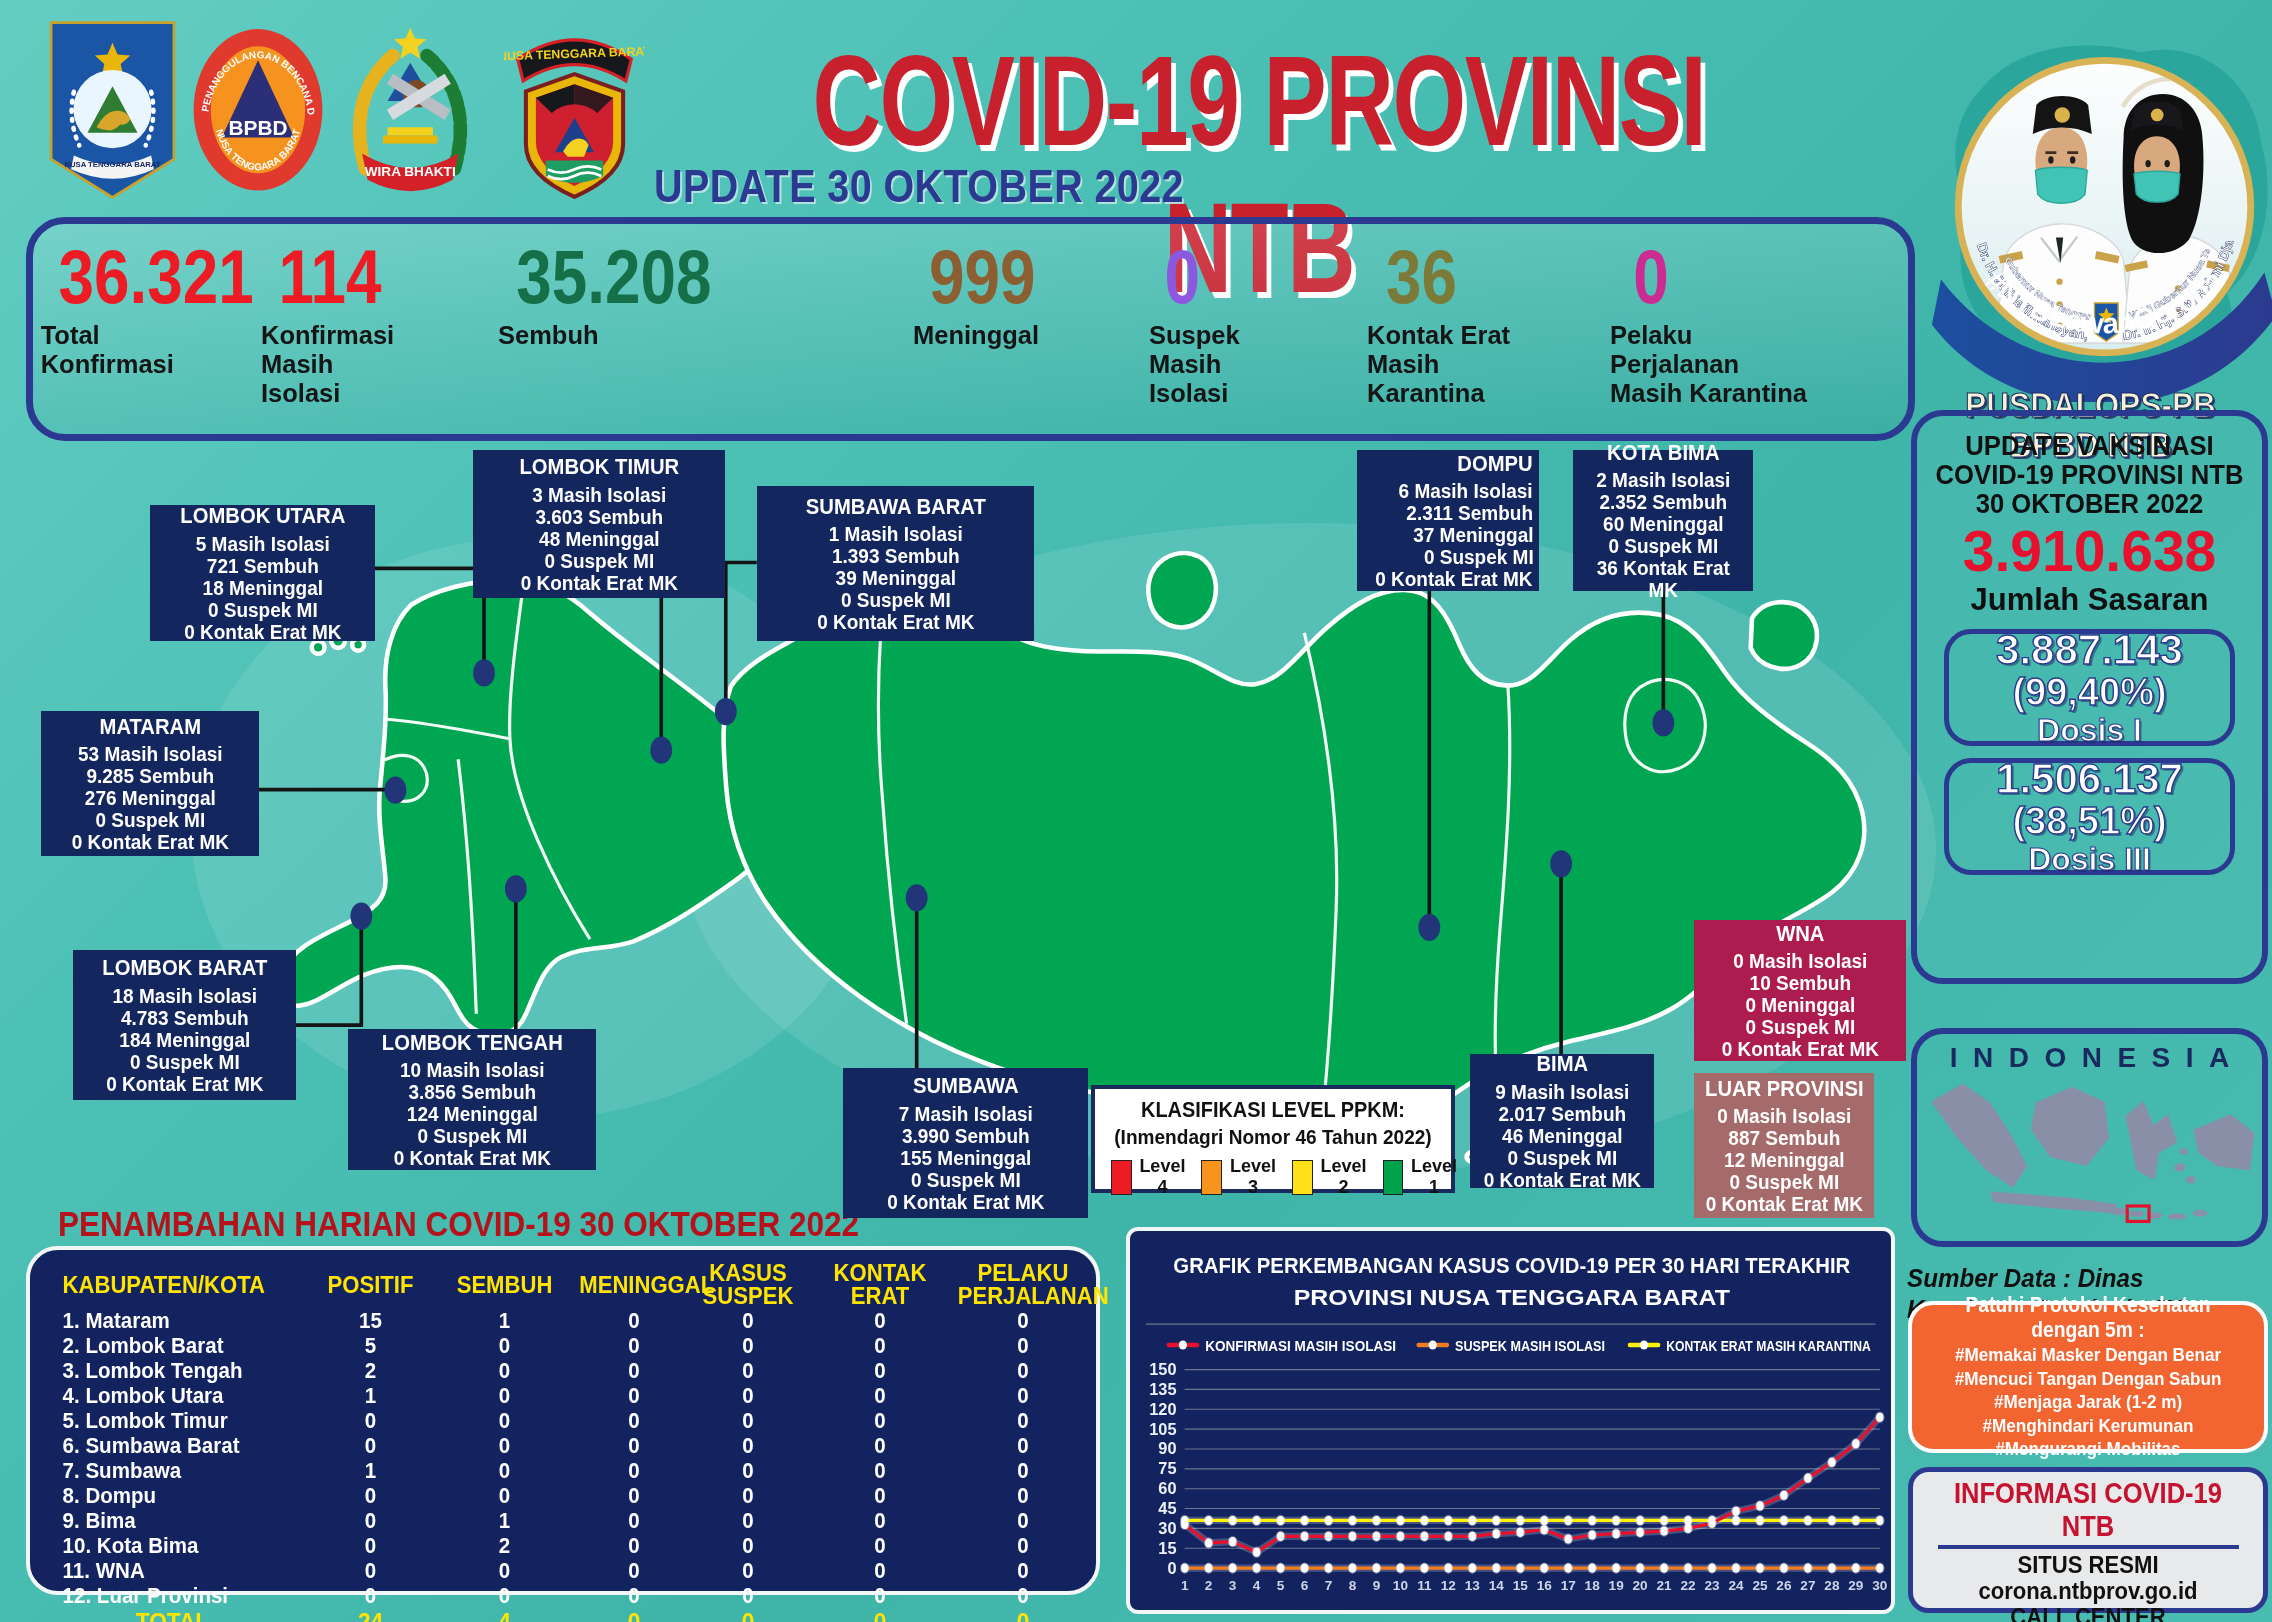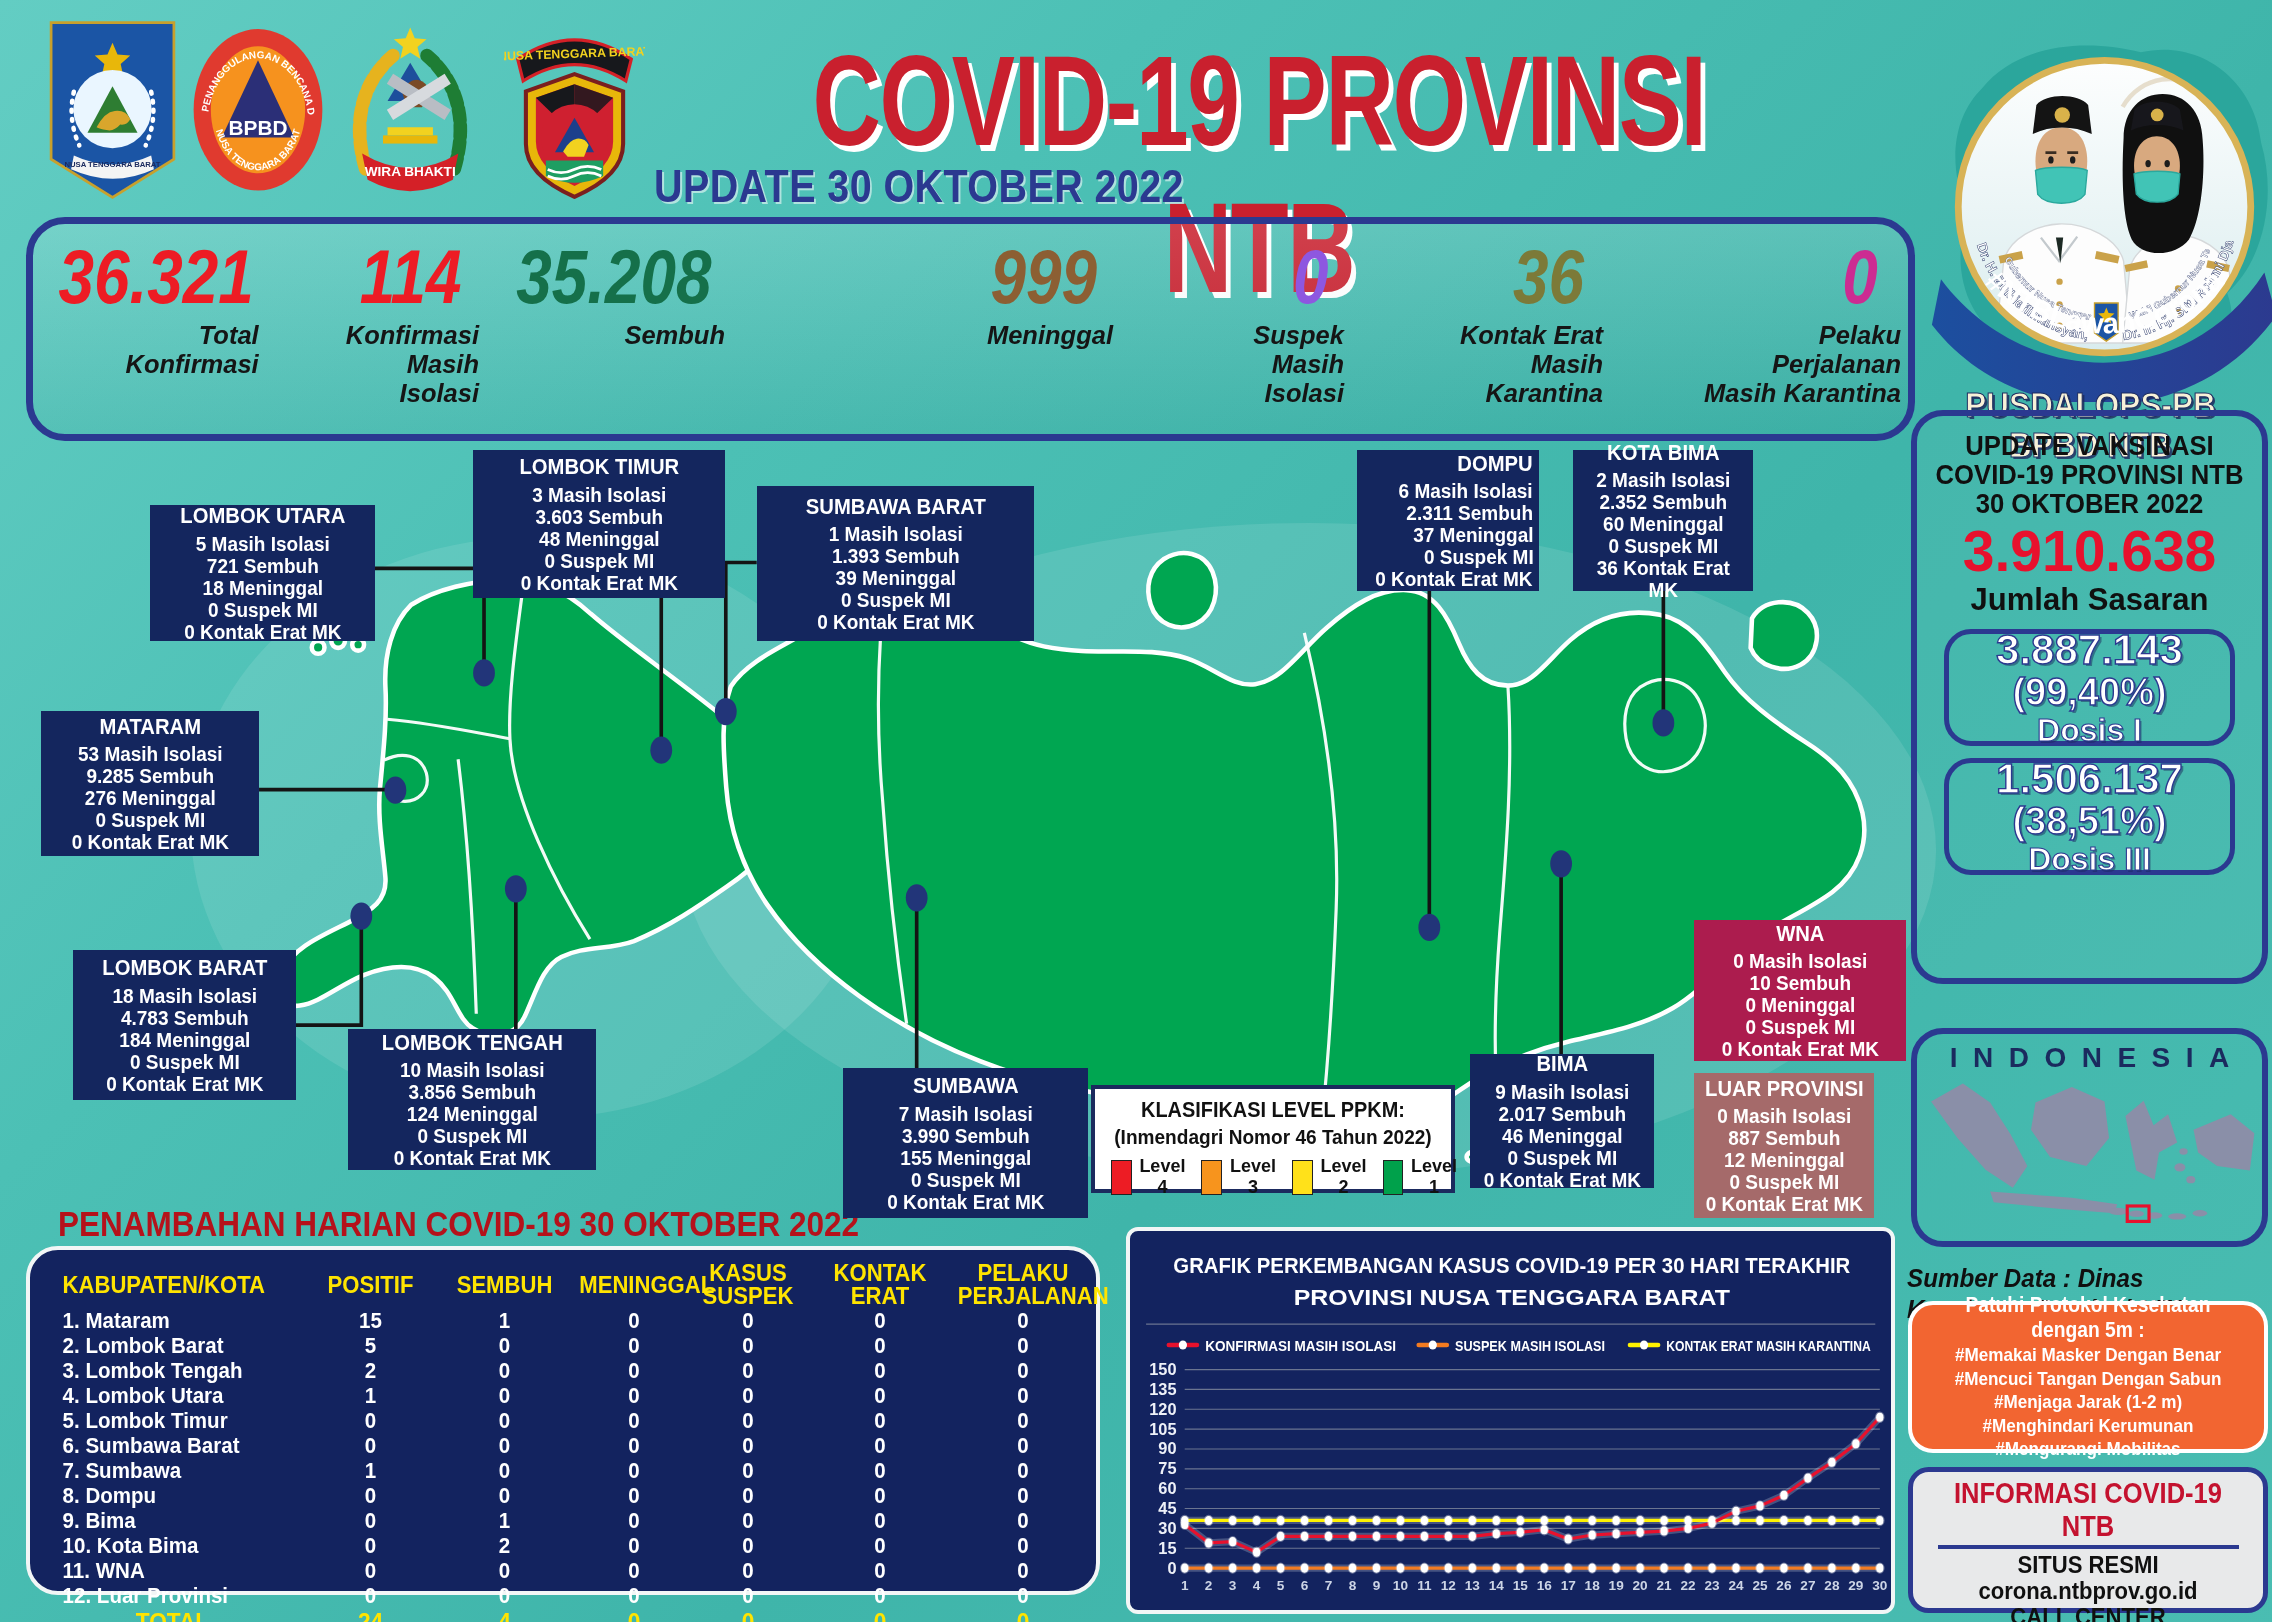"36.321" .stat { font-style: italic -> none; text-align: right -> left }
